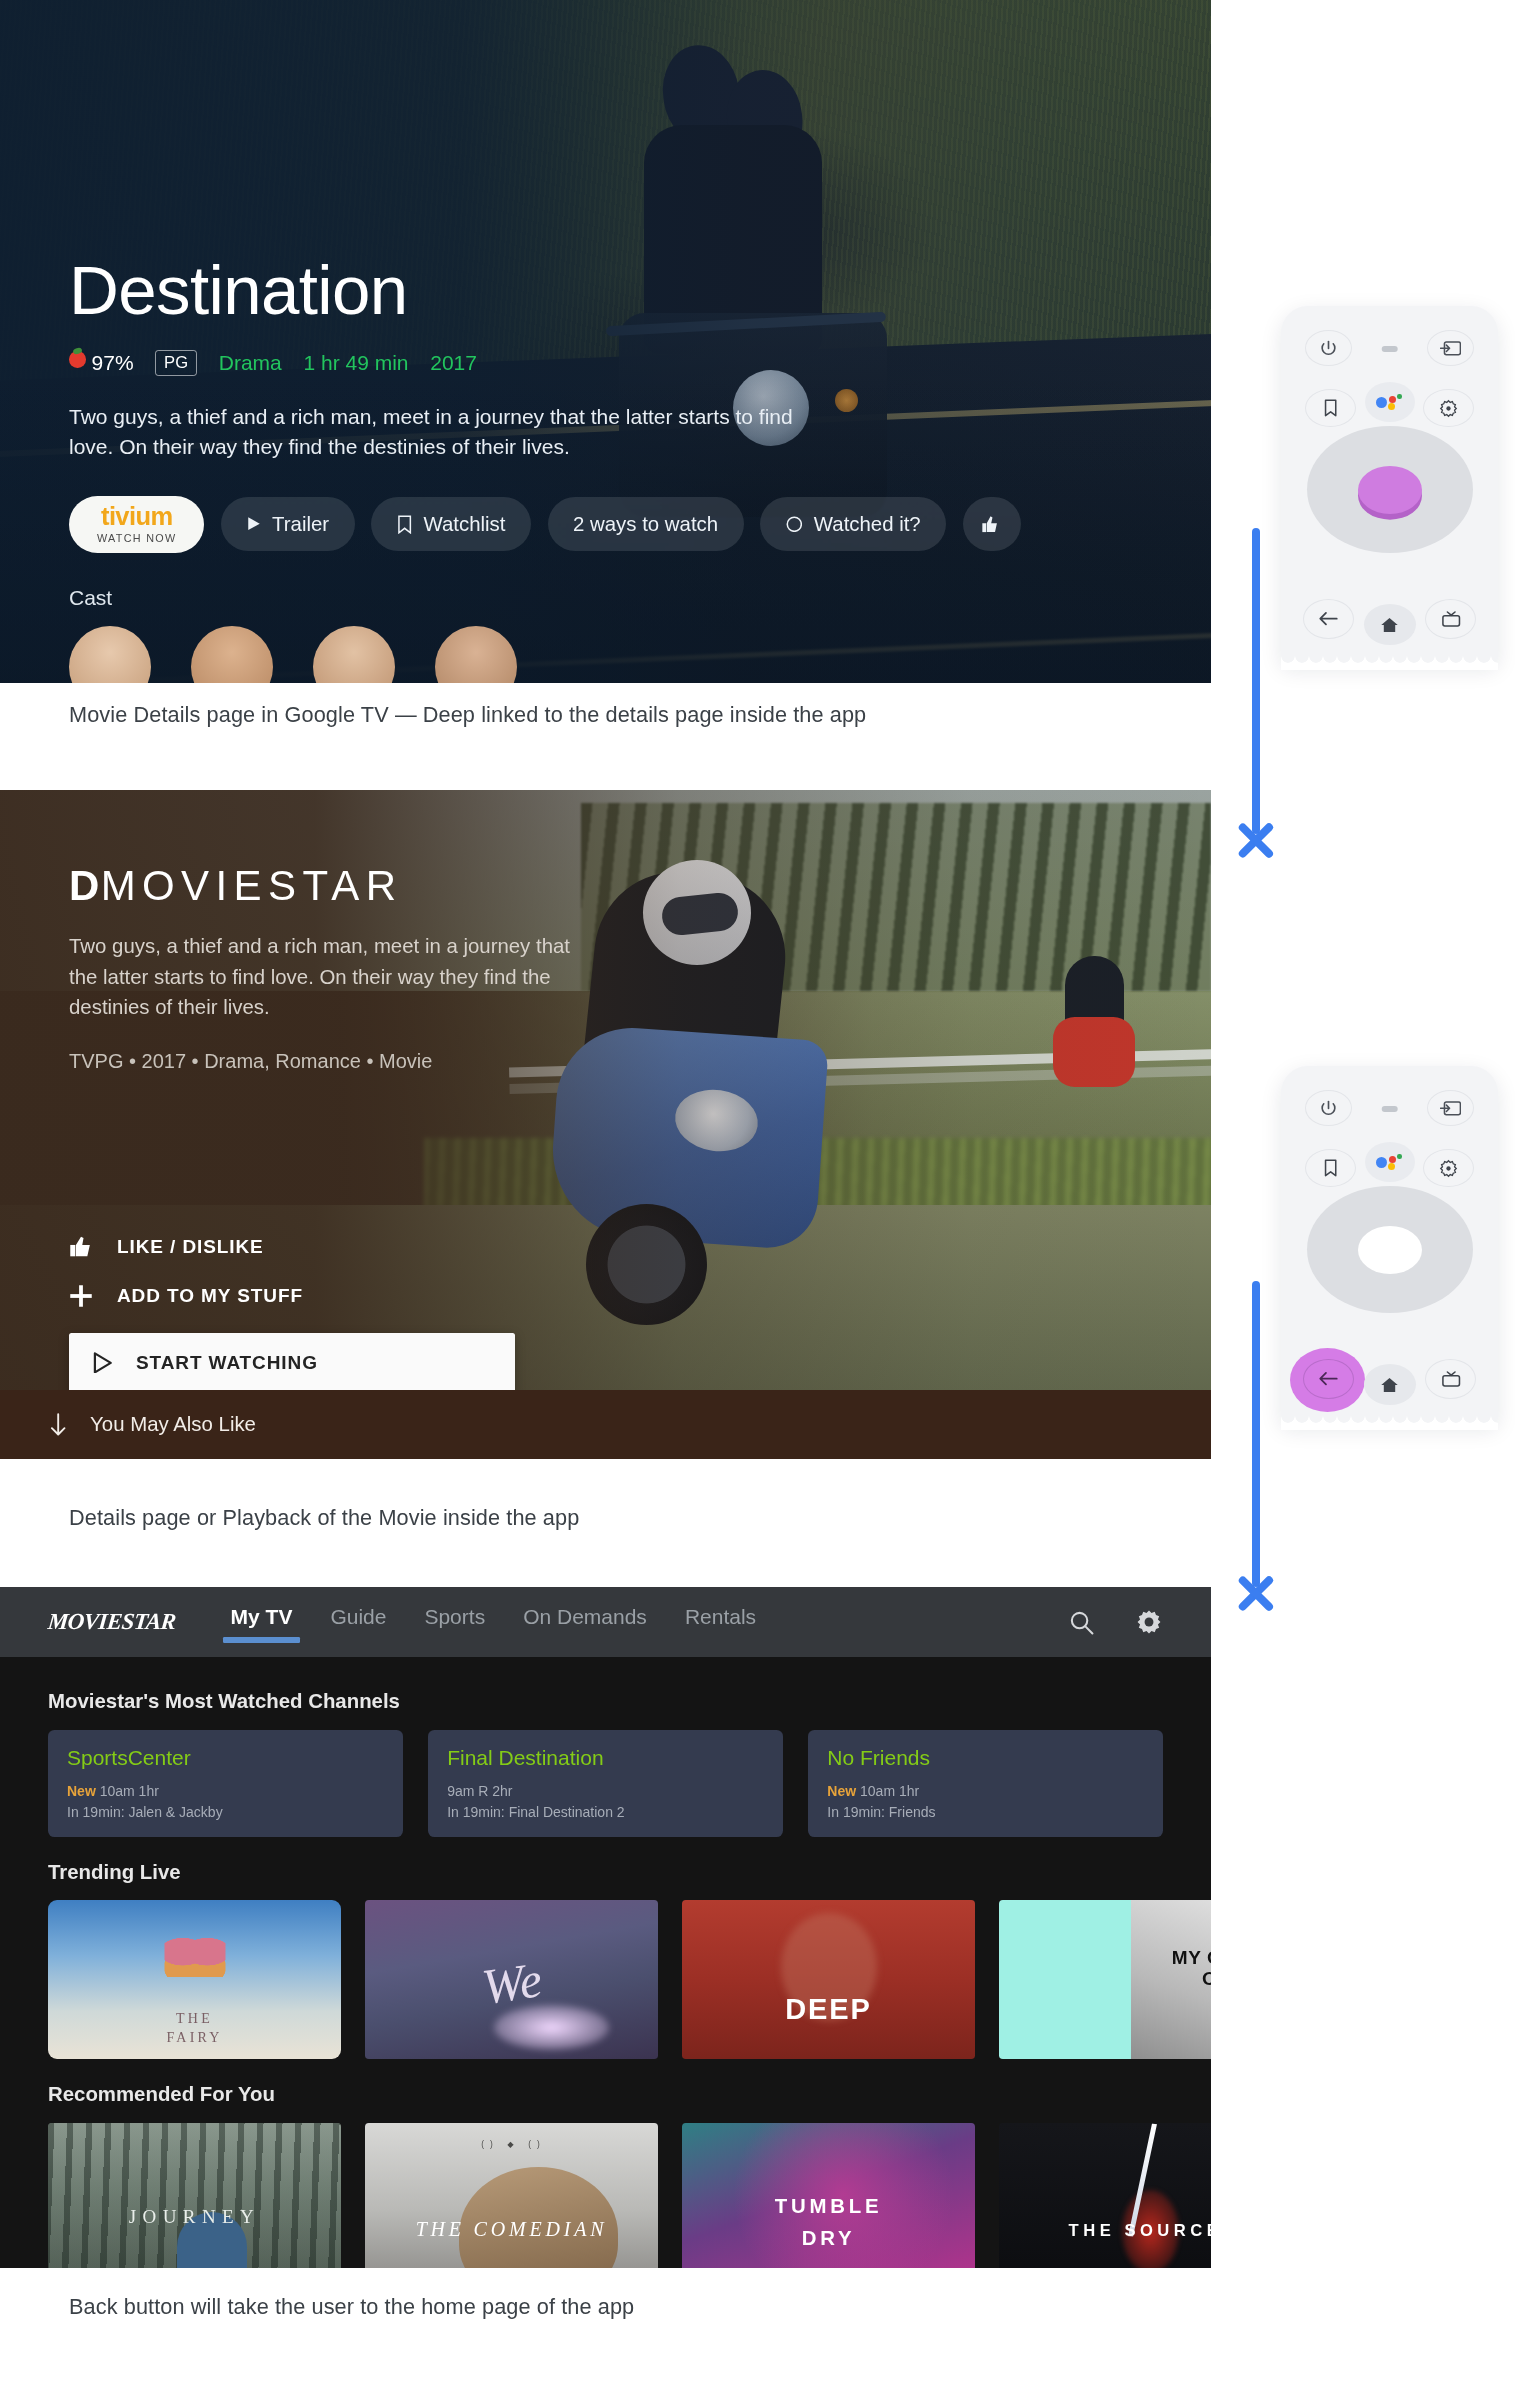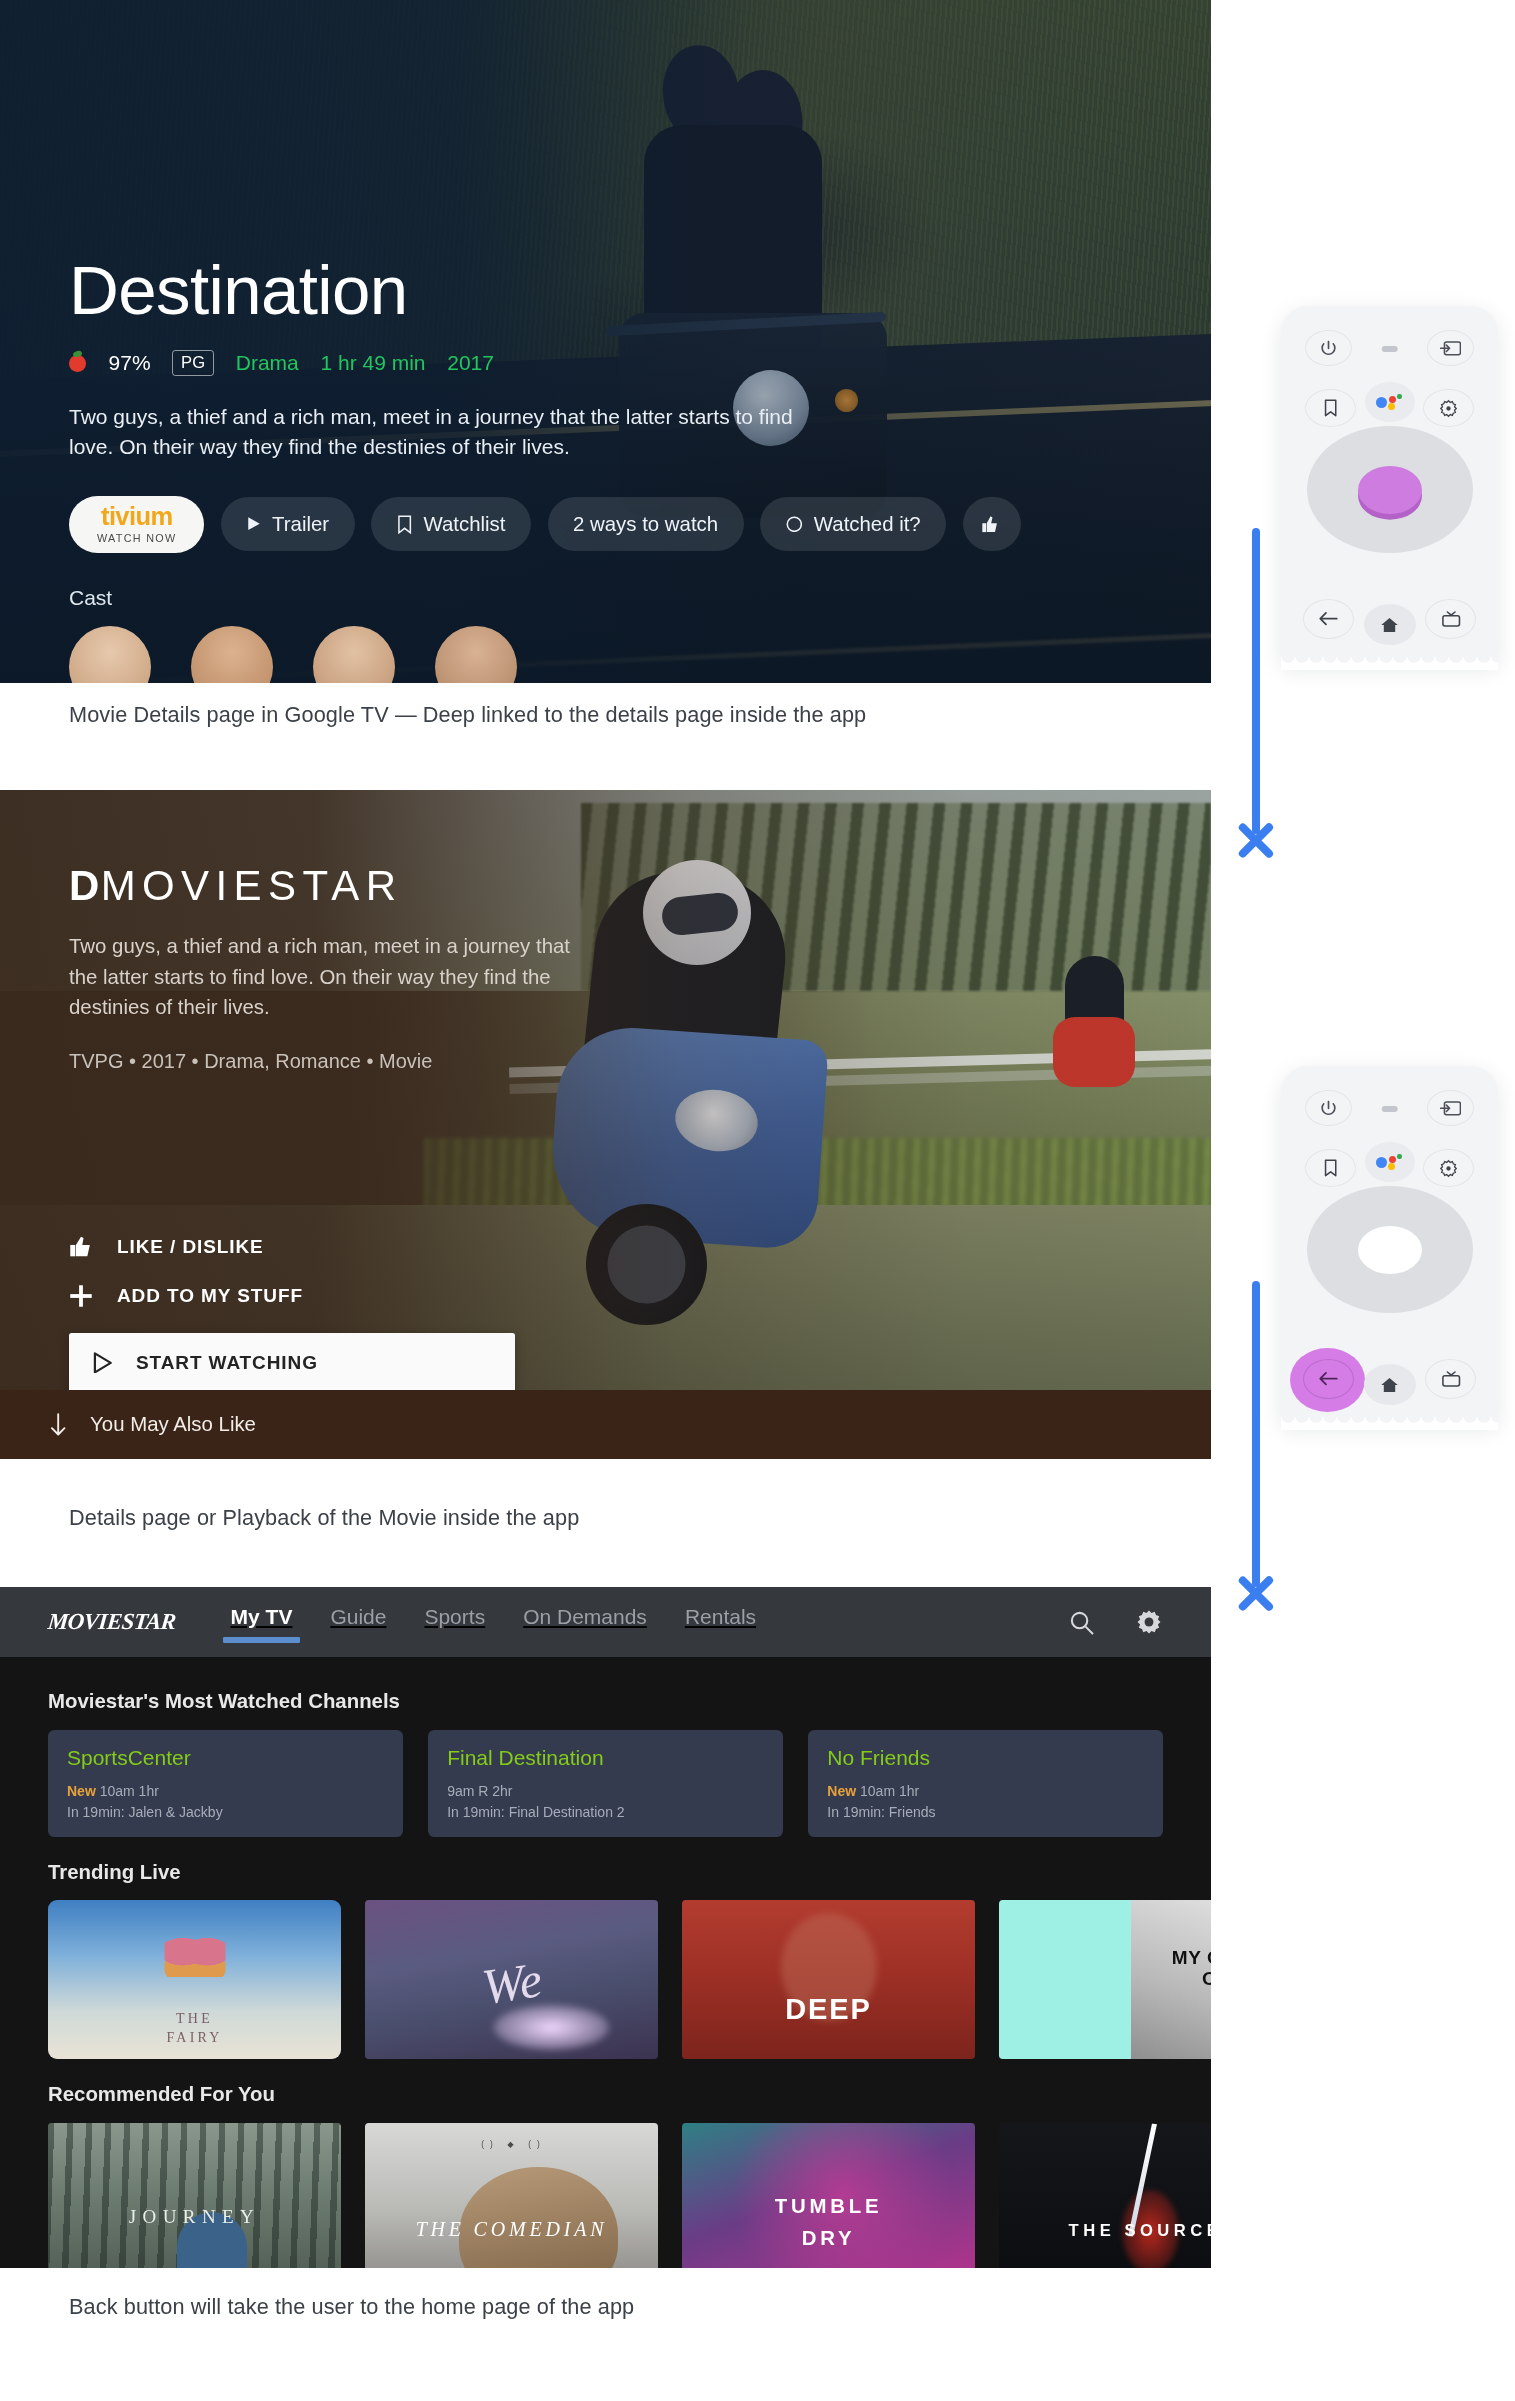"97%" .p1-score { align-items: center -> flex-start; gap: 23px -> 6px }
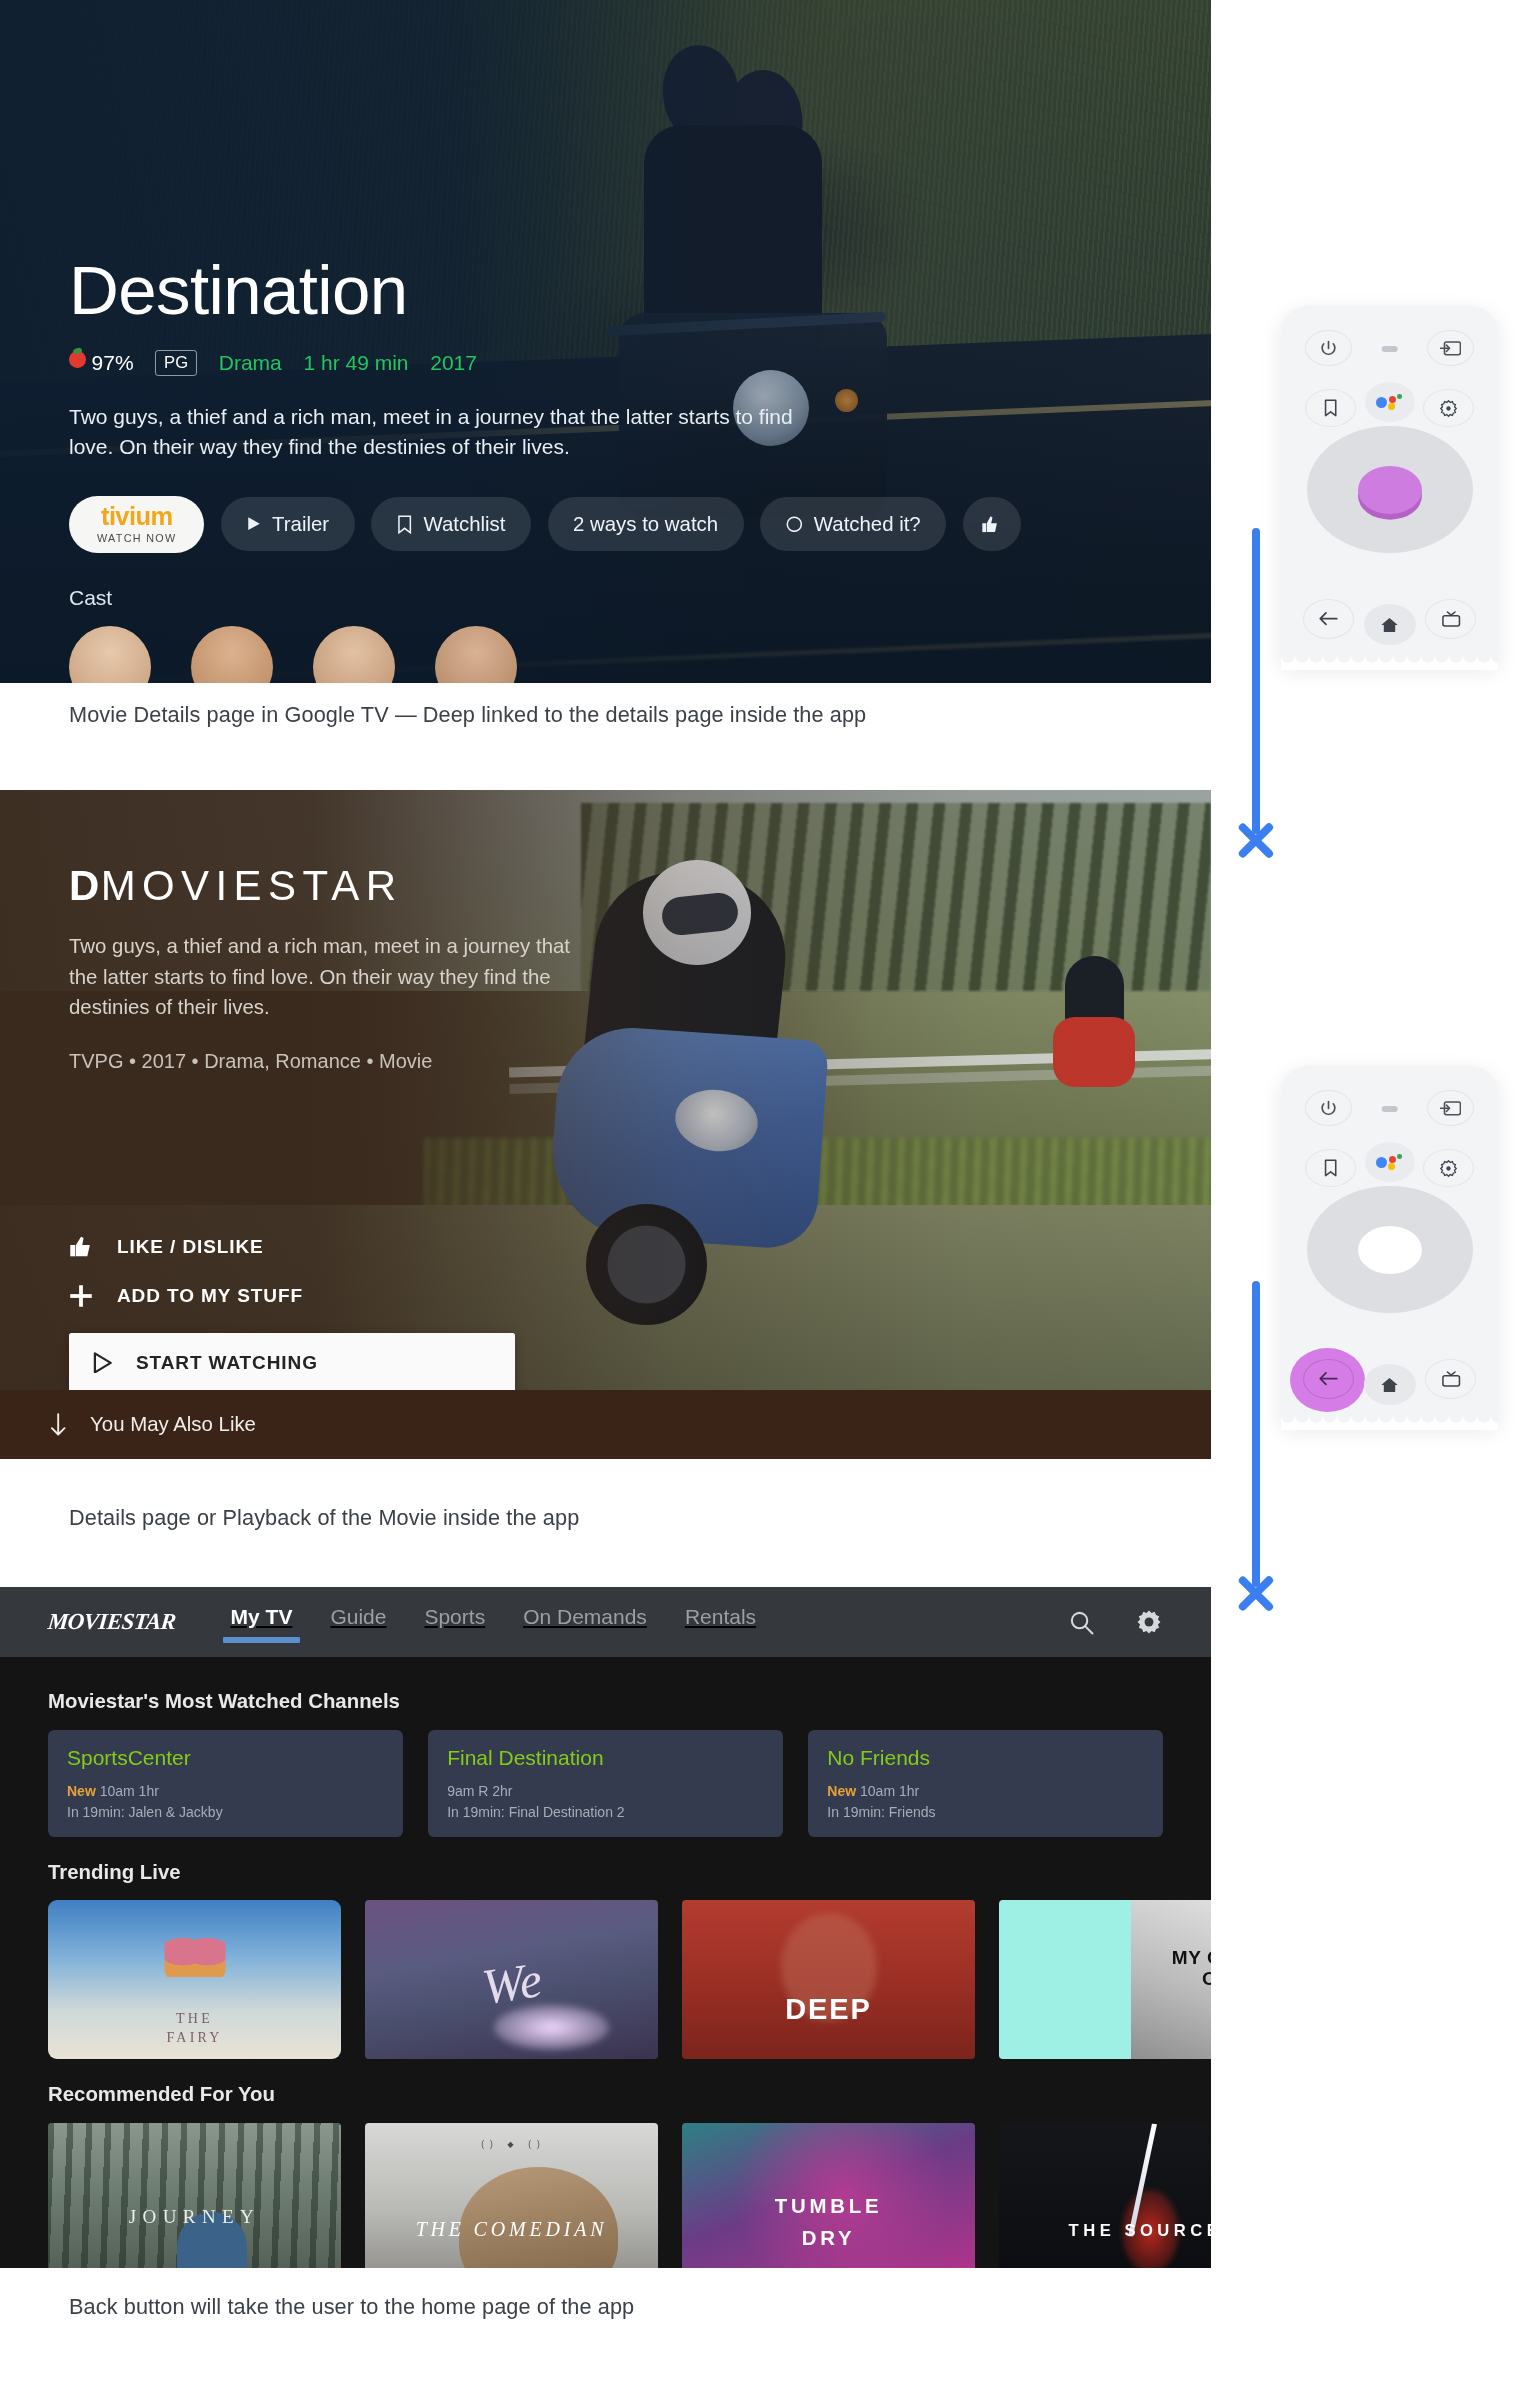"My TV" .p3-tabs { text-decoration: underline -> none }
